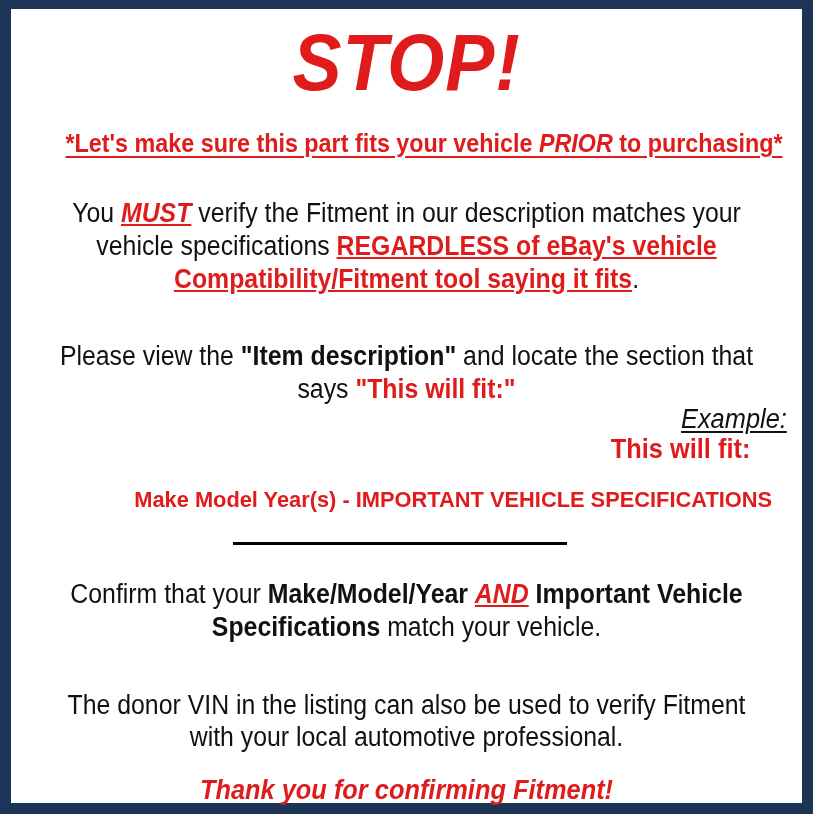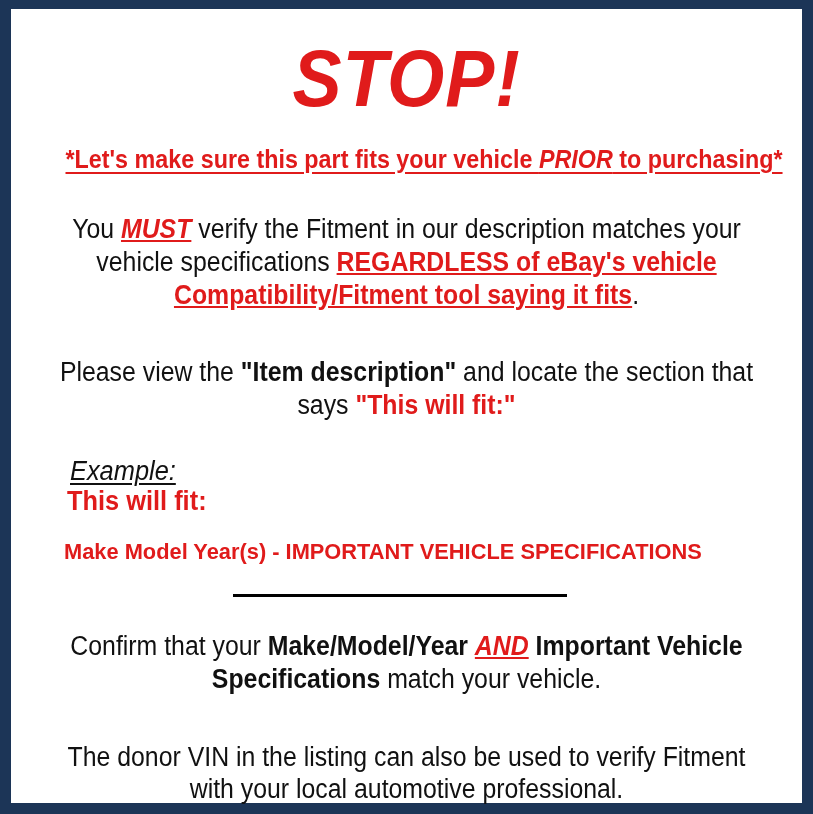"STOP!" .notice-inner { padding: 16px 8px -> 0 8px }
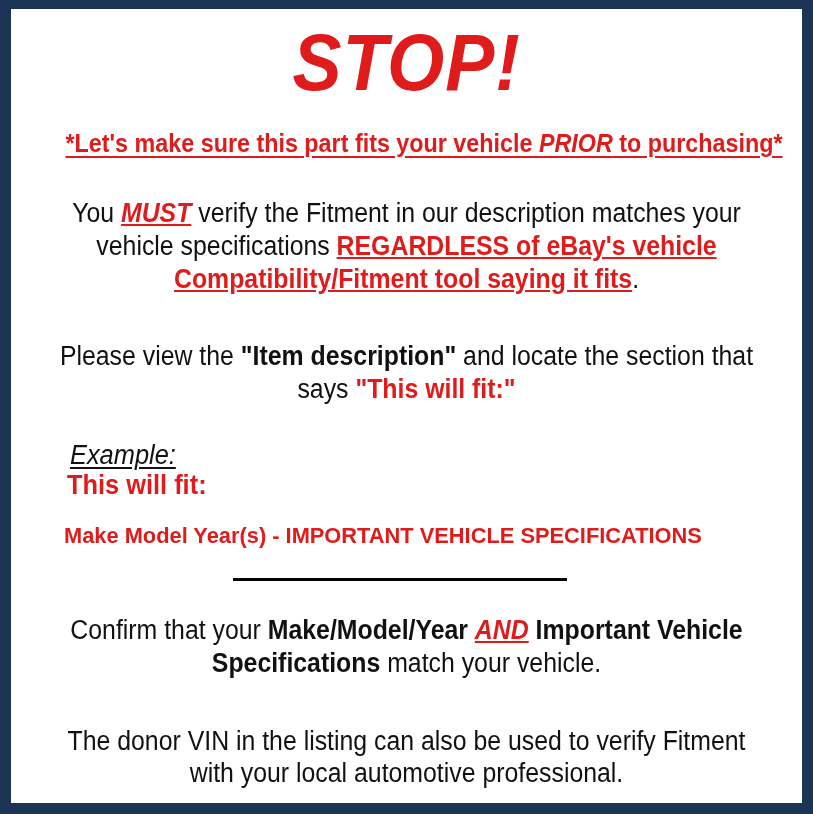"Example:" .example-block { margin-top: 36px -> none; text-align: left -> right }
